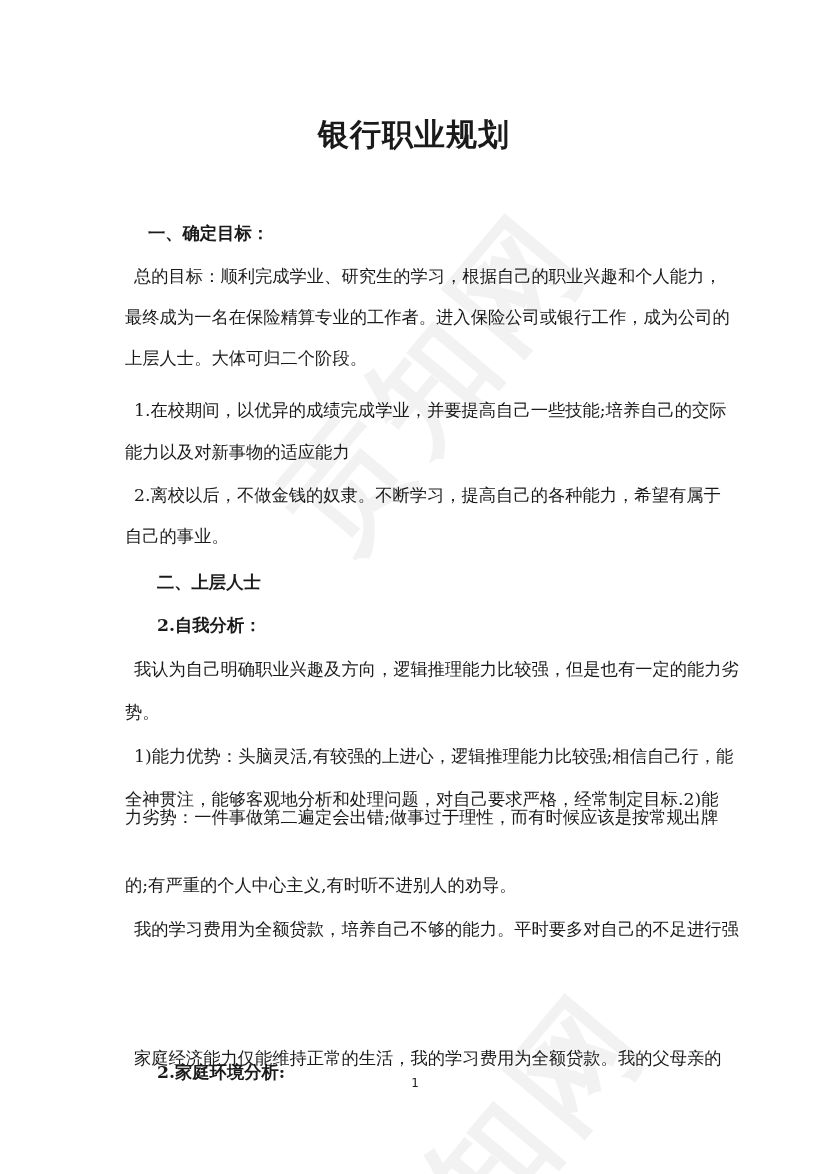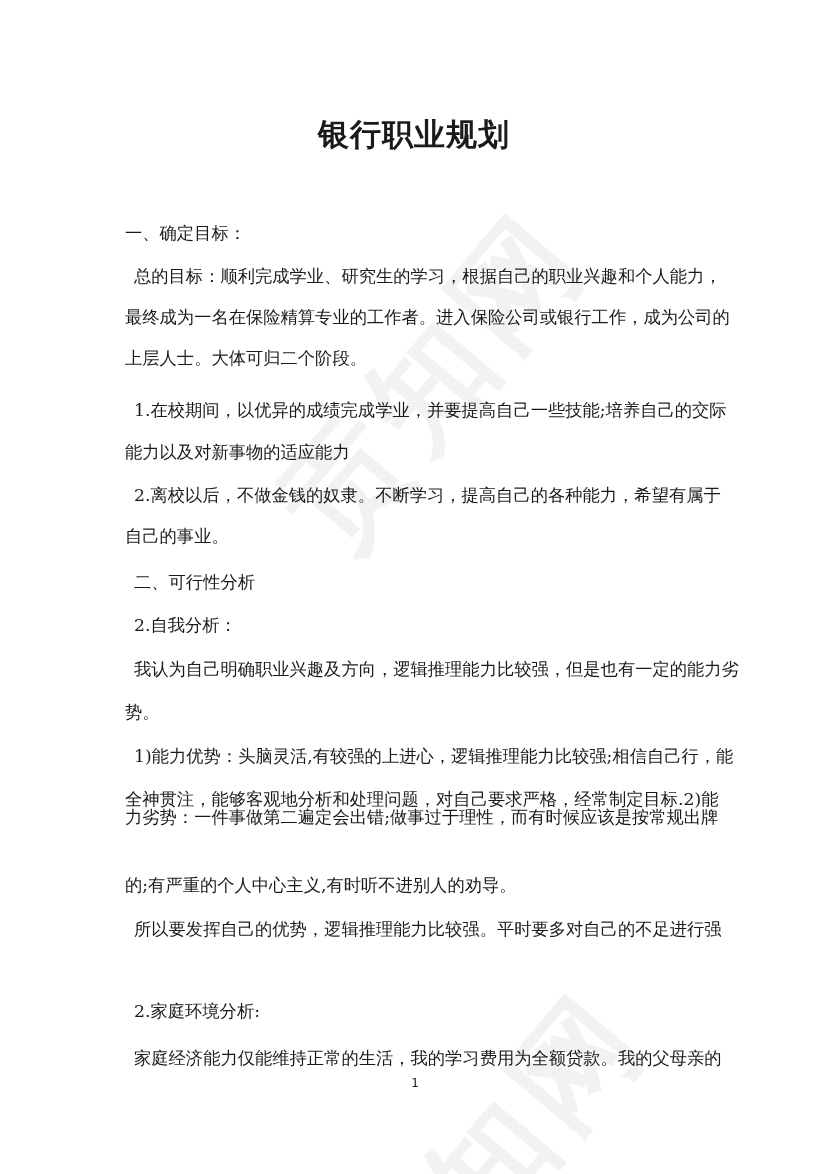"一、确定目标：" .bold { font-weight: normal -> bold; margin-left: none -> 23px }
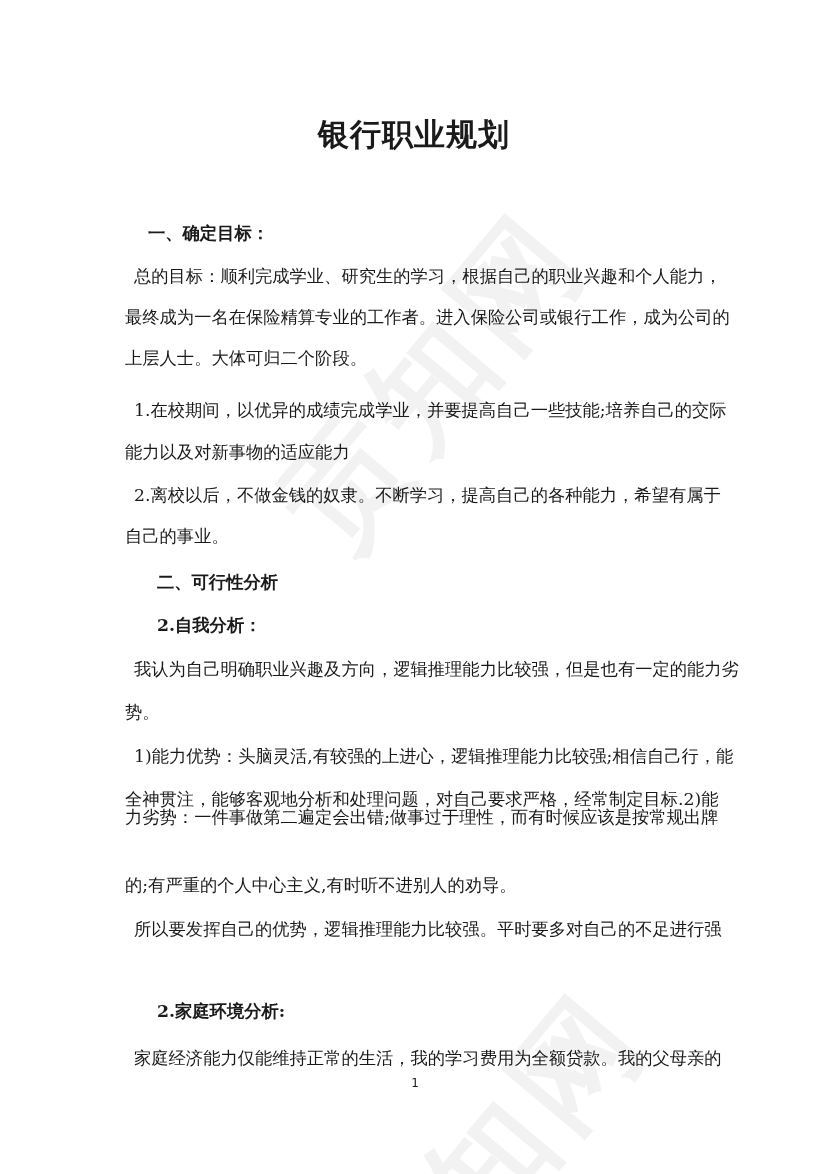"二、可行性分析" div.line { text: 可行性分析 -> 上层人士 }
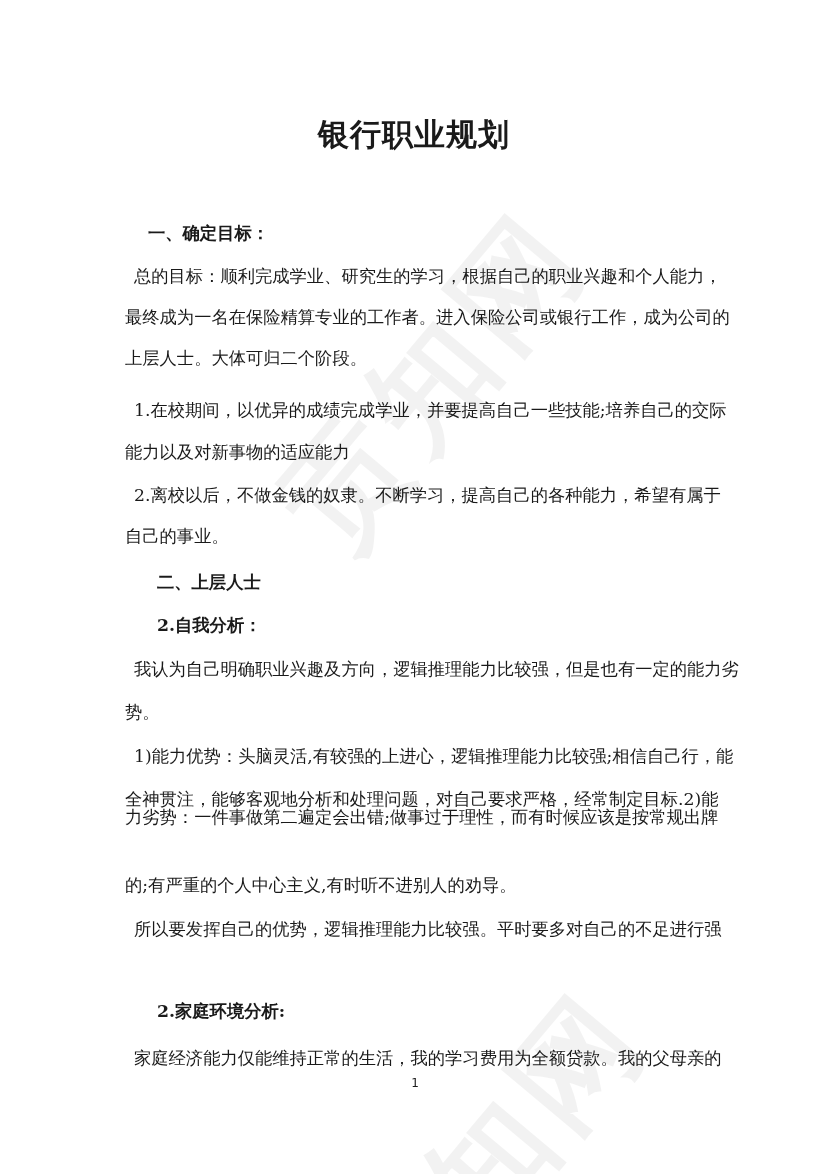"所以要发挥自己的优势，逻辑推理能力比较强。平时要多对自己的不足进行强" div.line { text: 所以要发挥自己的优势，逻辑推理能力比较强 -> 我的学习费用为全额贷款，培养自己不够的能力 }
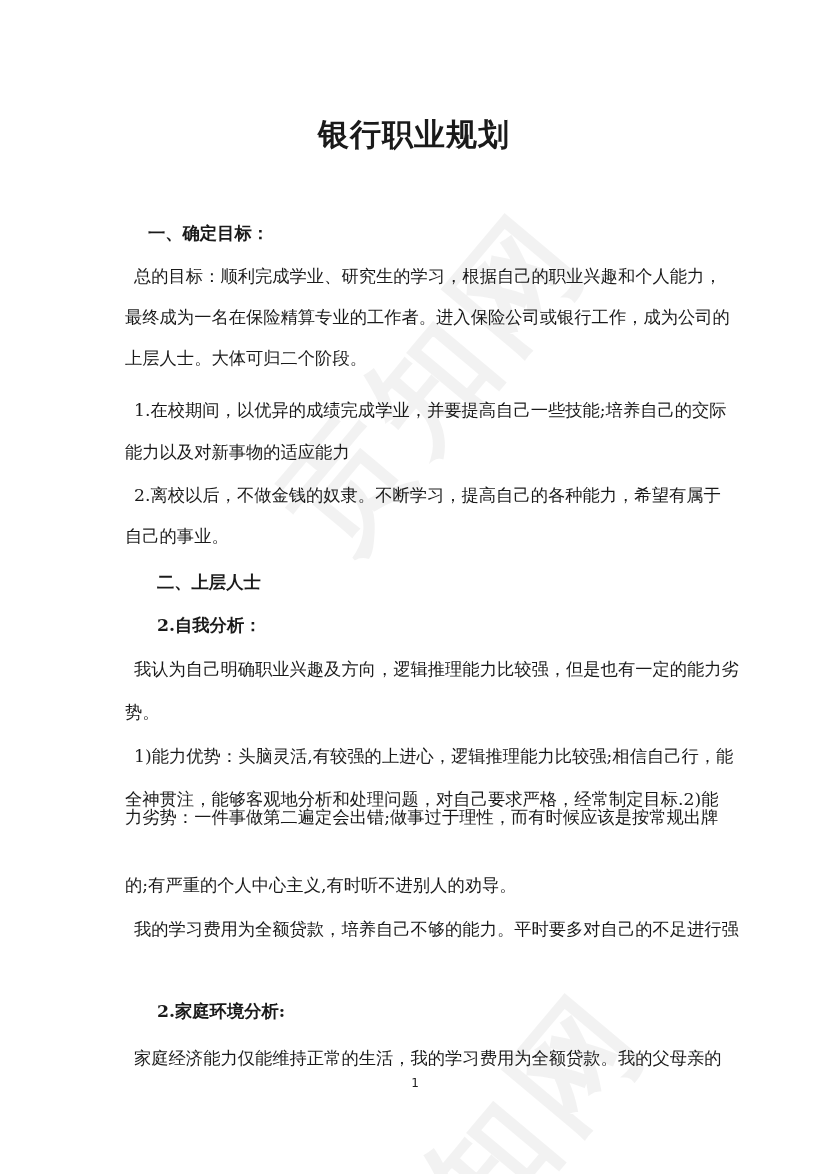"2.家庭环境分析:" div.line { top: 999px -> 1060px }
